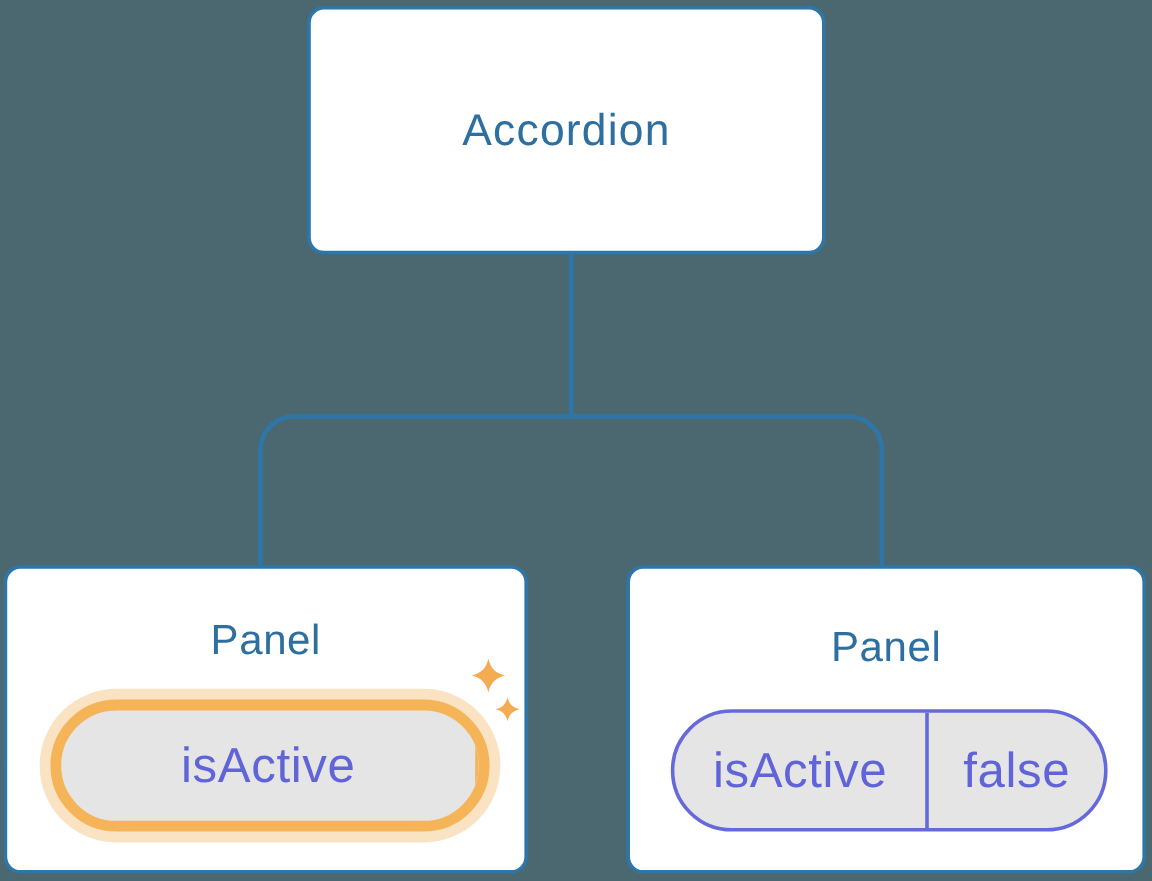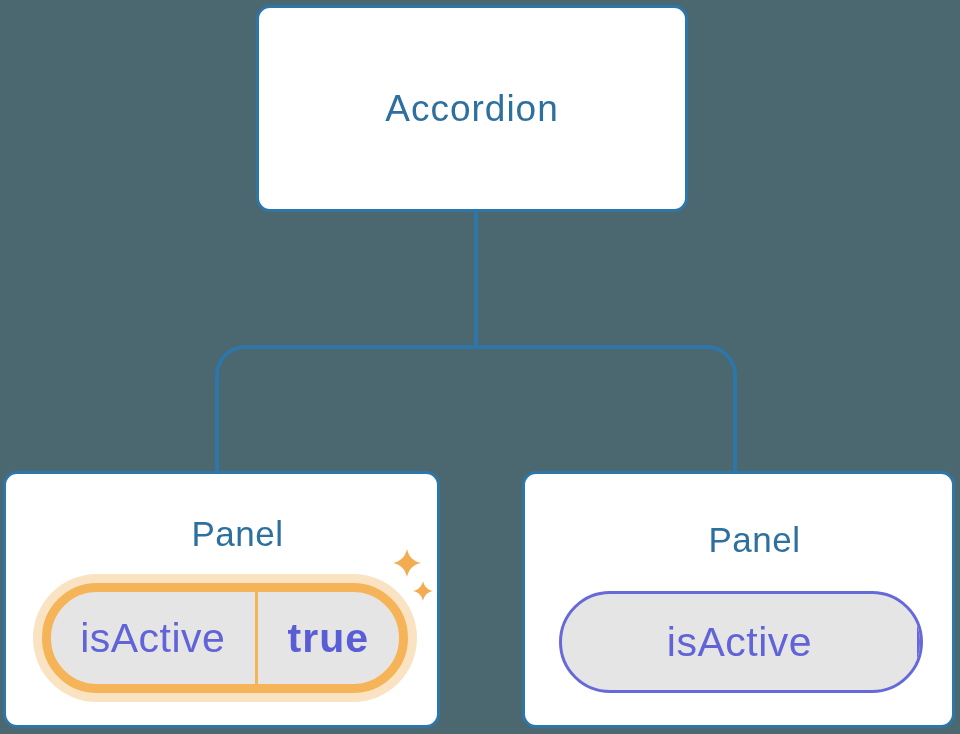"Panel" .panel-title { left: 16px -> 0 }
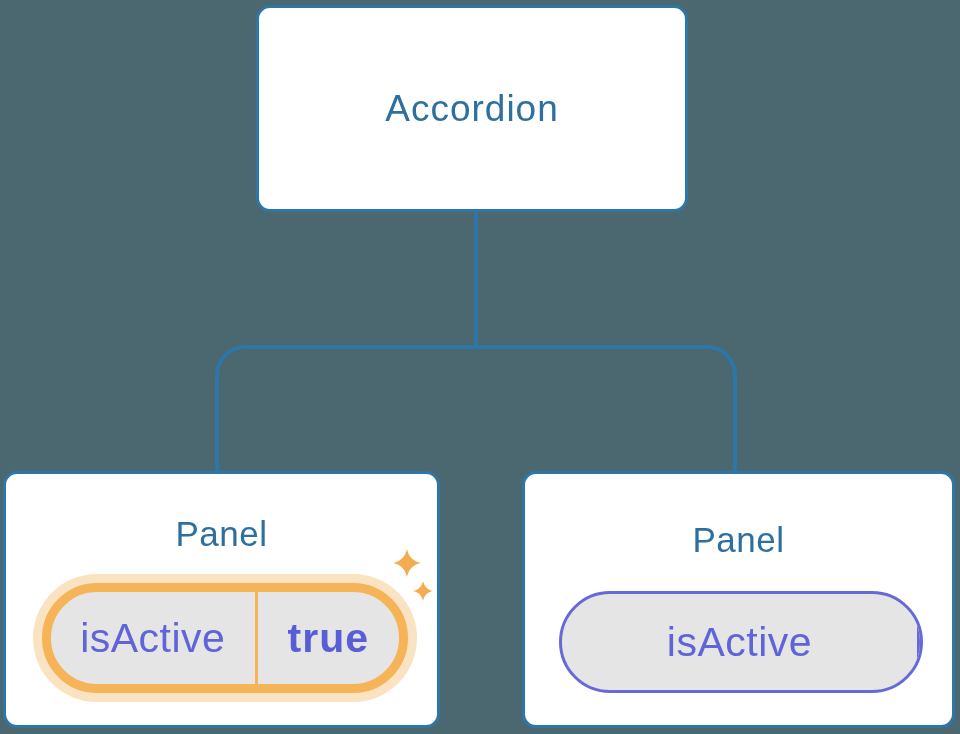"true" span.pill-cell { html: <span>true</span> -> none }
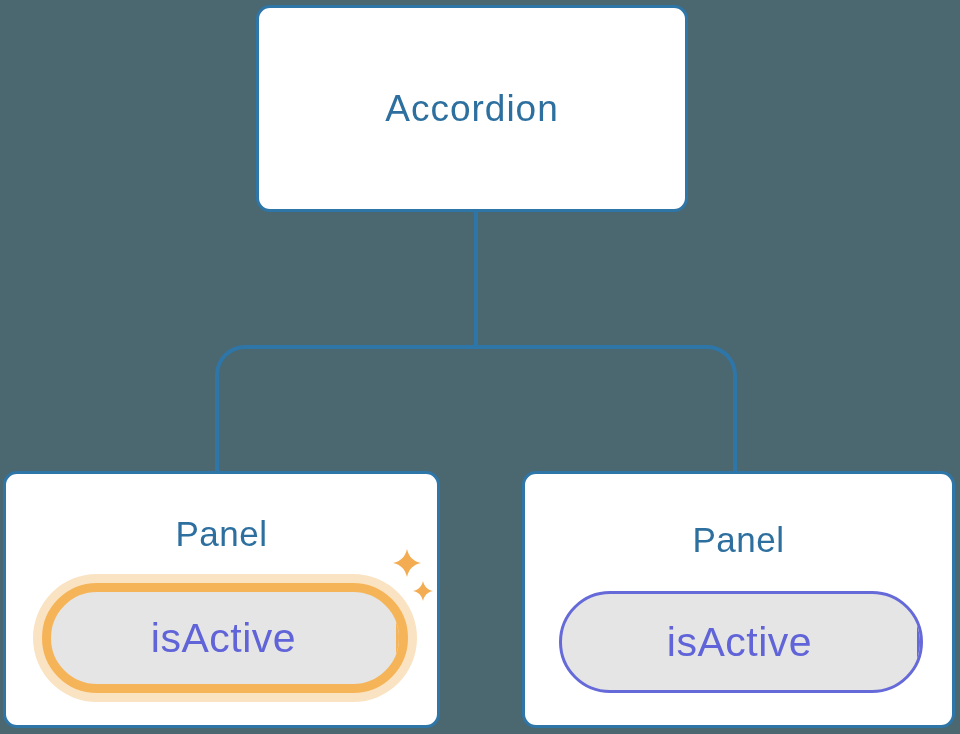"false" span.pill-cell { html: none -> <span>false</span> }
